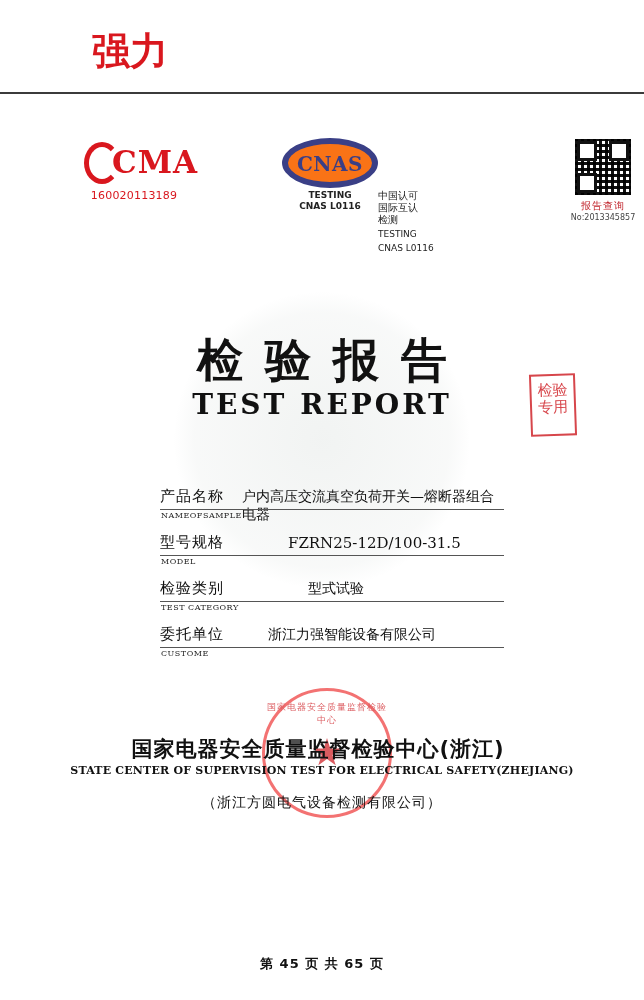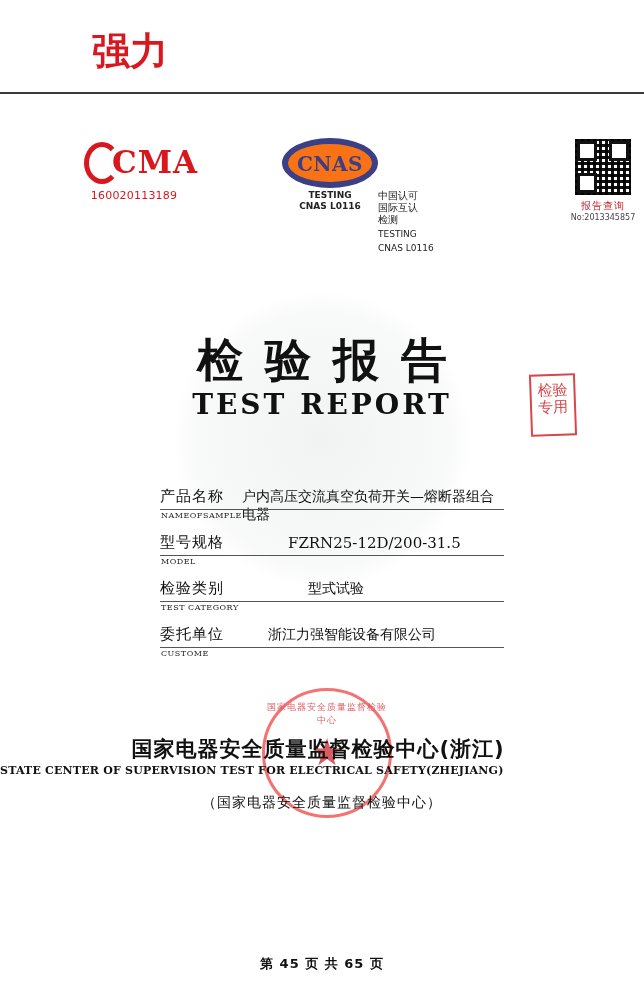"FZRN25-12D/200-31.5" div.field-value { text: FZRN25-12D/200-31.5 -> FZRN25-12D/100-31.5 }
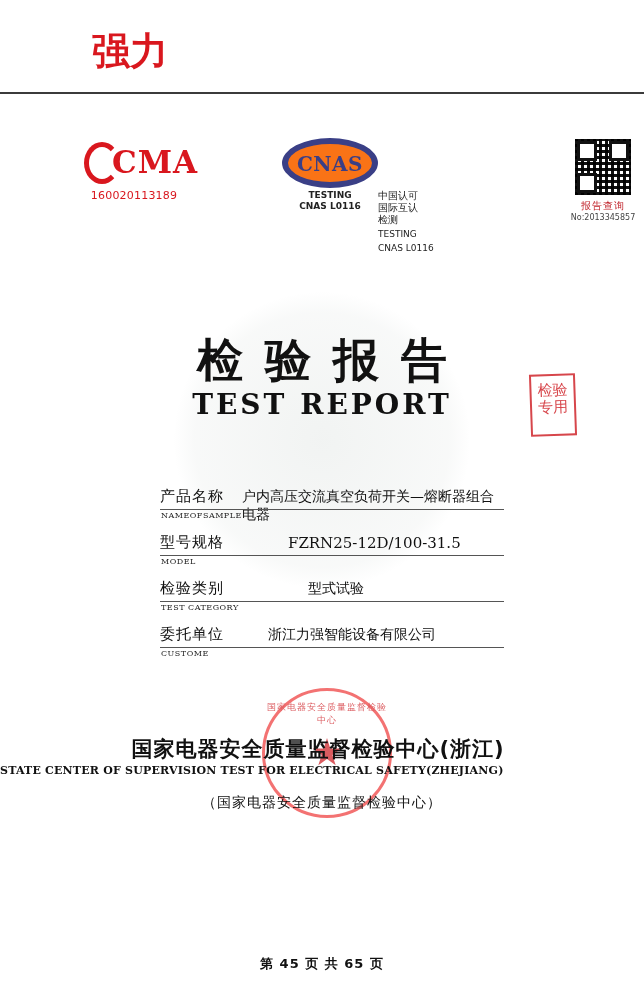"STATE CENTER OF SUPERVISION TEST" .org-en { text-align: left -> center }
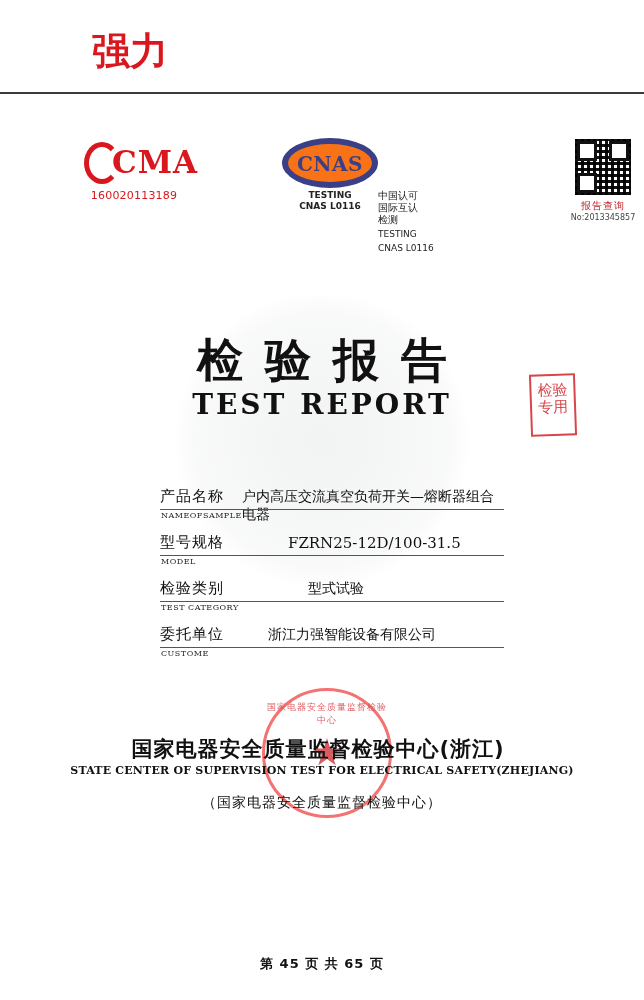"（国家电器安全质量监督检验中心）" div.org-sub { text: 国家电器安全质量监督检验中心 -> 浙江方圆电气设备检测有限公司 }
